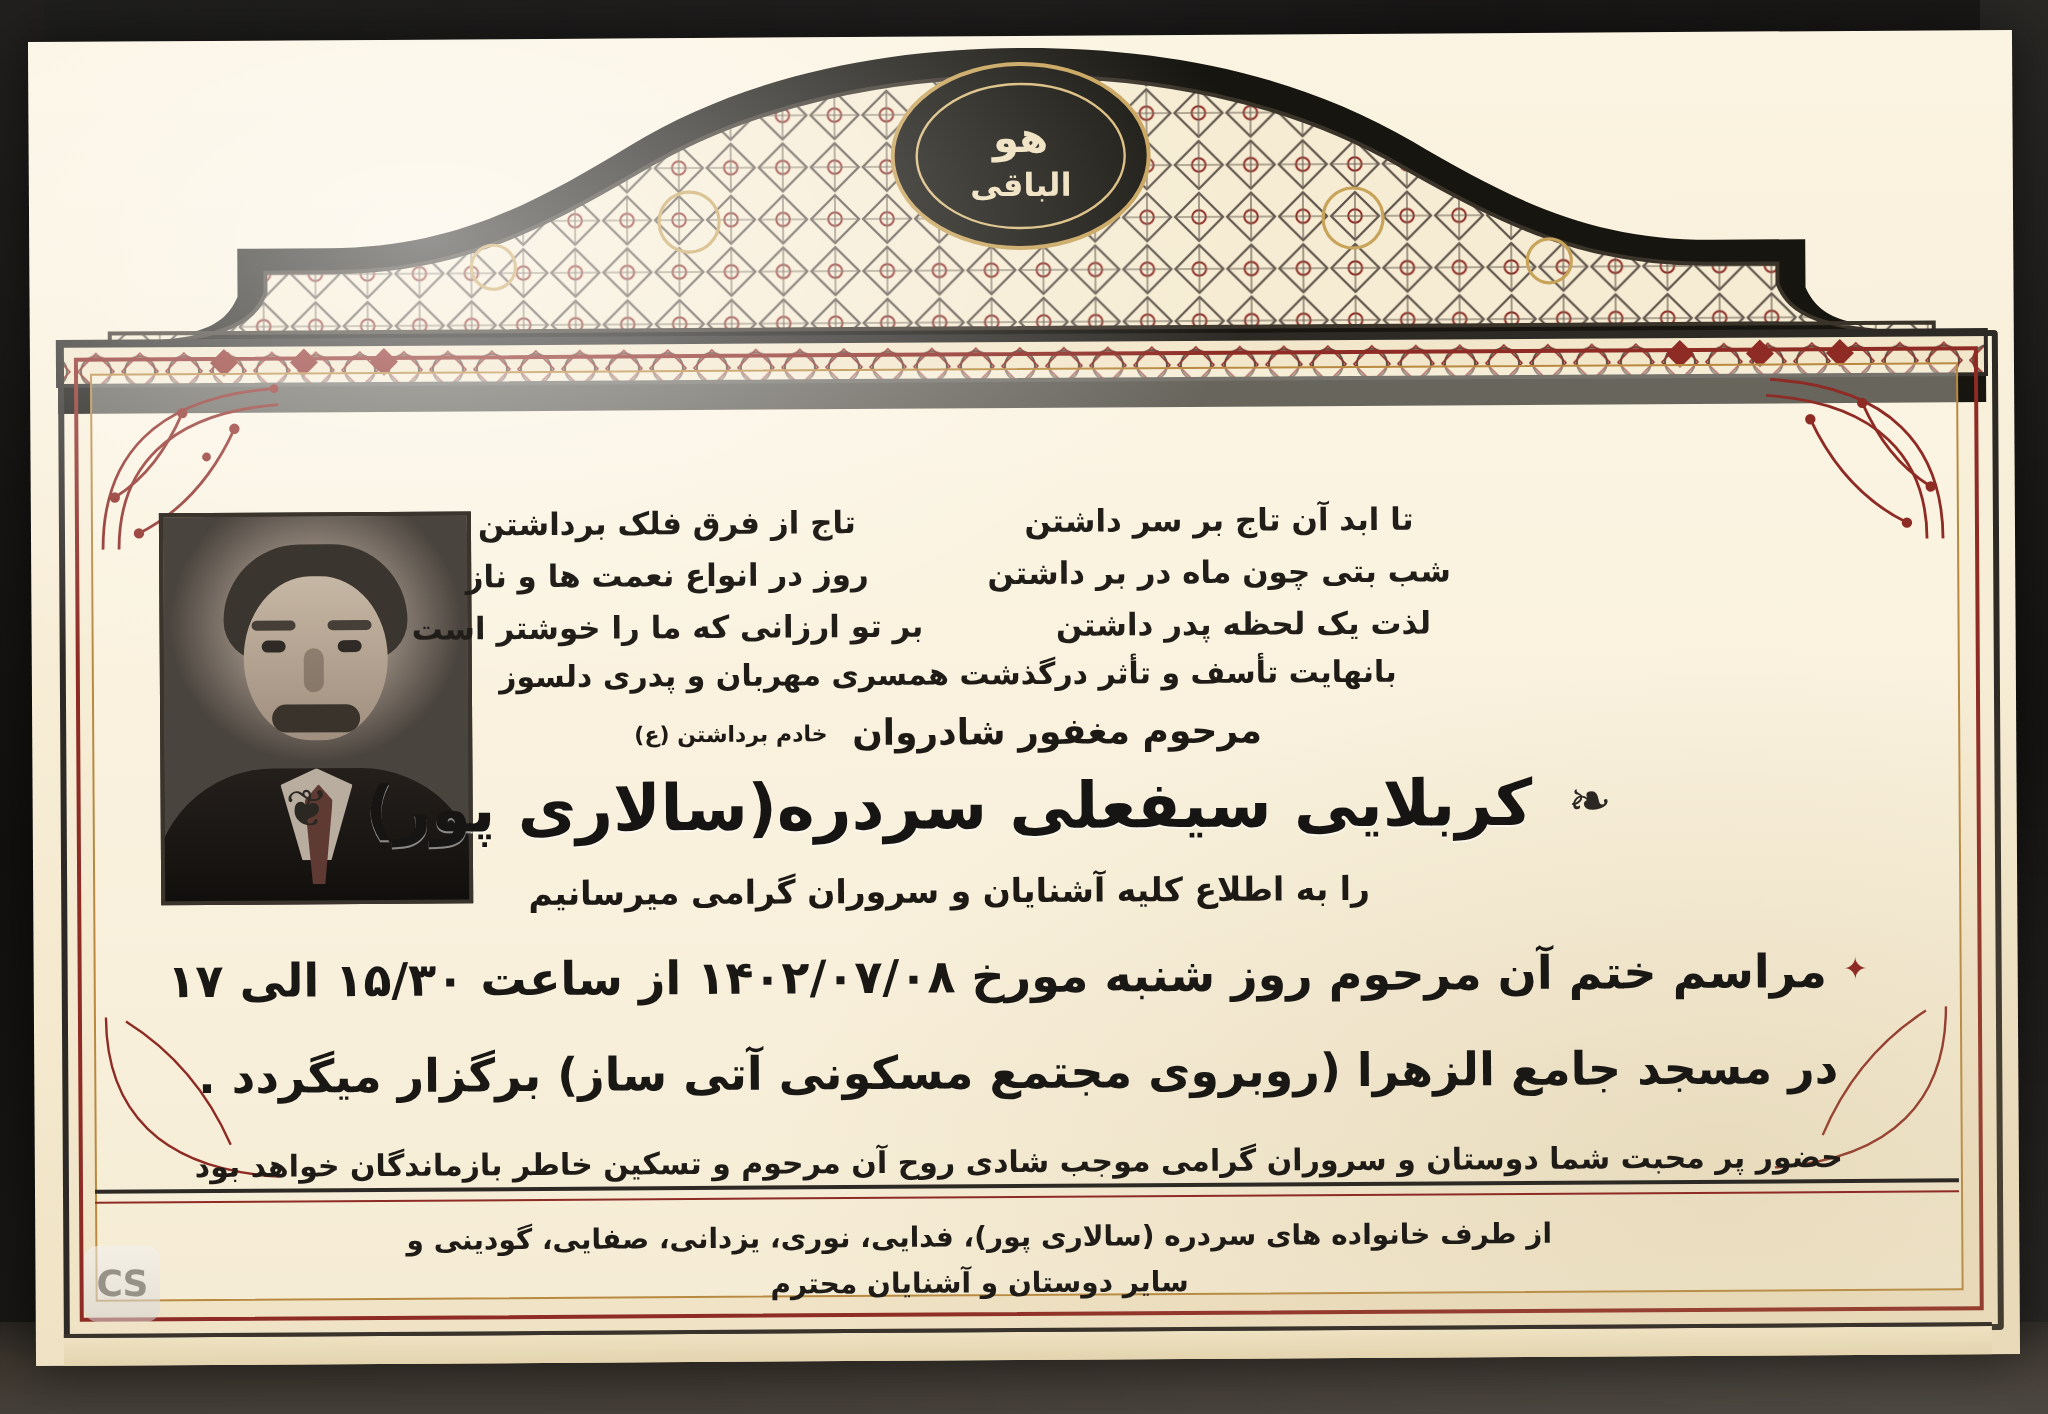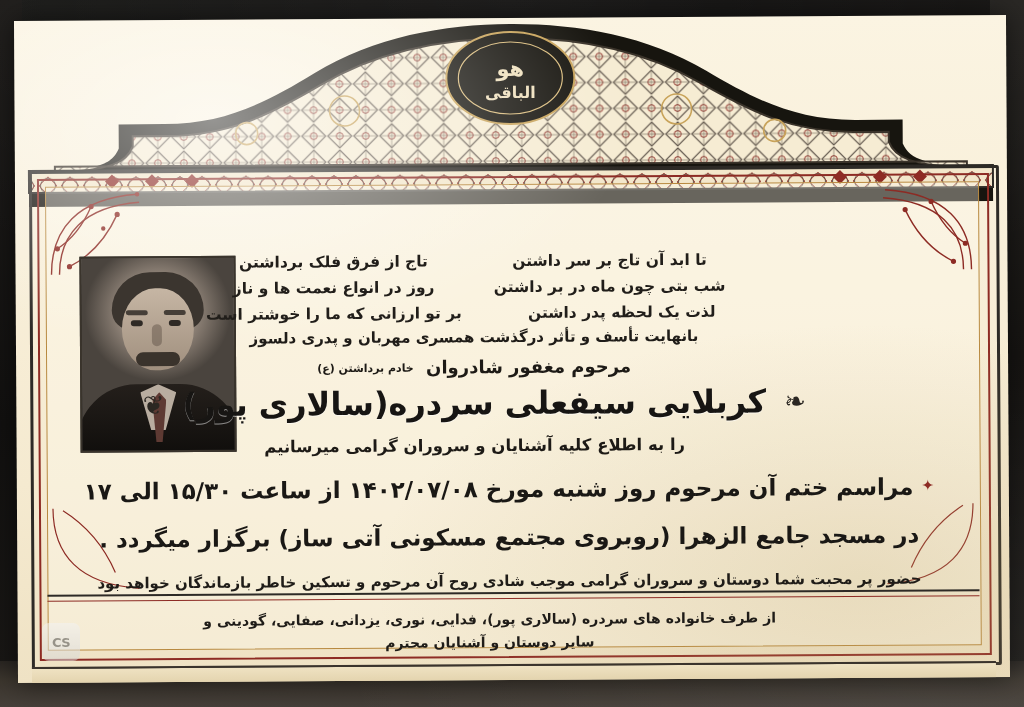"CS" .wm-badge { font-size: 13px -> 18px }
